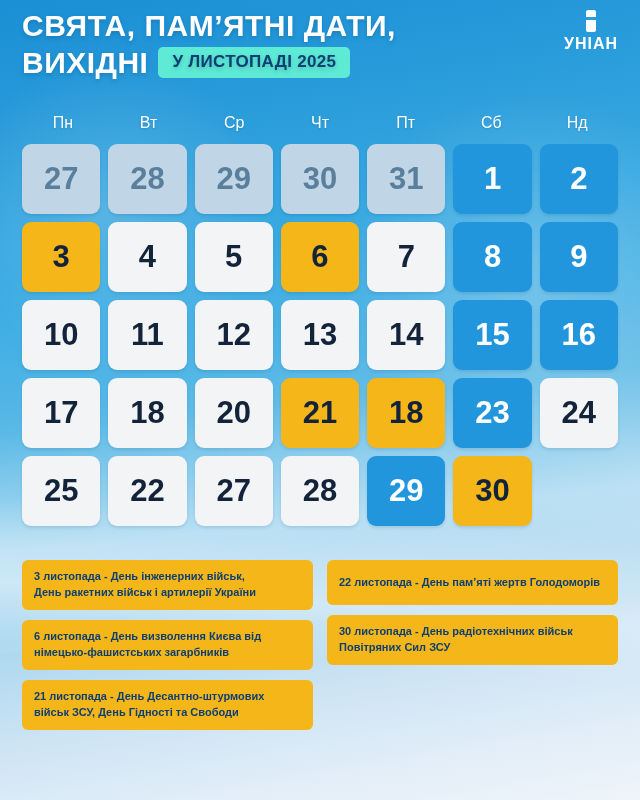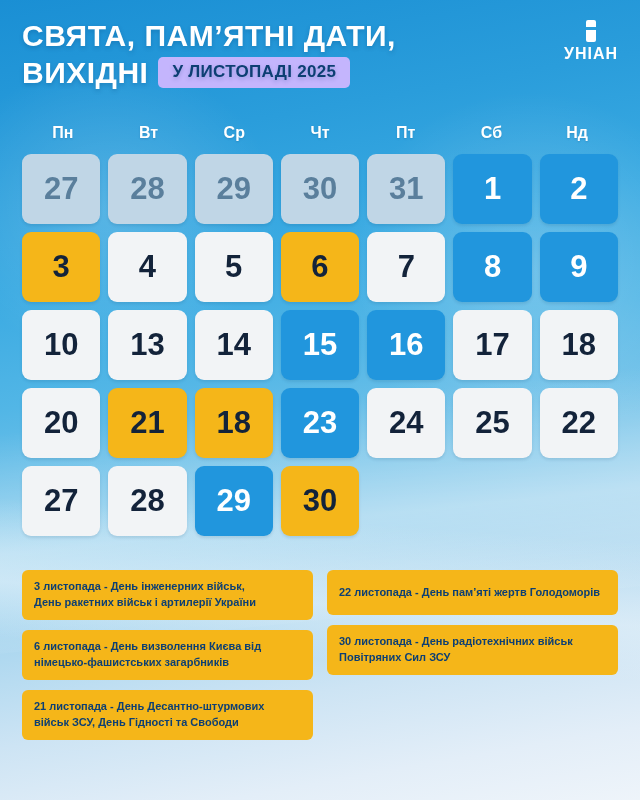"СВЯТА, ПАМ’ЯТНІ ДАТИ," .wrap { padding: 18px 22px 10px 22px -> 8px 22px 10px 22px }
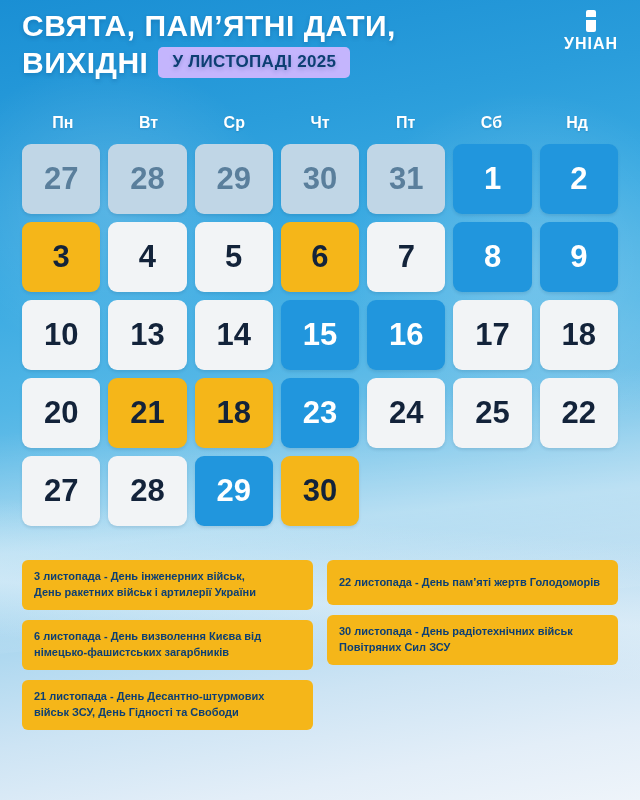"У ЛИСТОПАДІ 2025" .subtitle-badge { background: #c4b5fd -> #5eead4 }
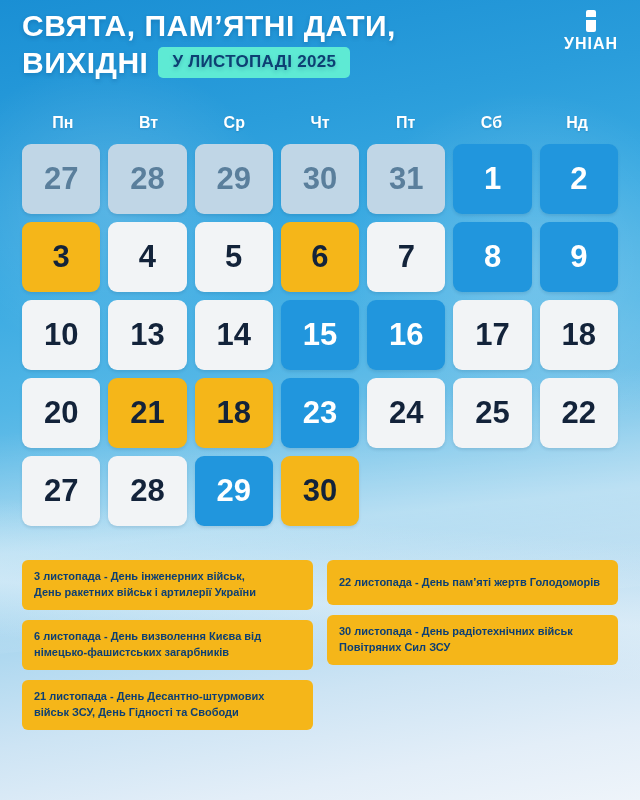"Пн" .weekday { font-weight: bold -> normal }
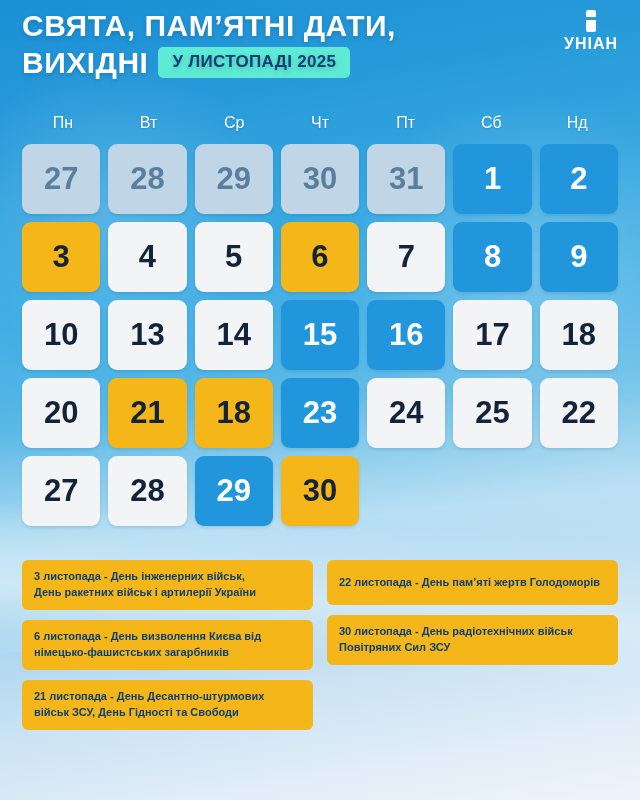"11" div.cell { html: none -> <div>11</div> }
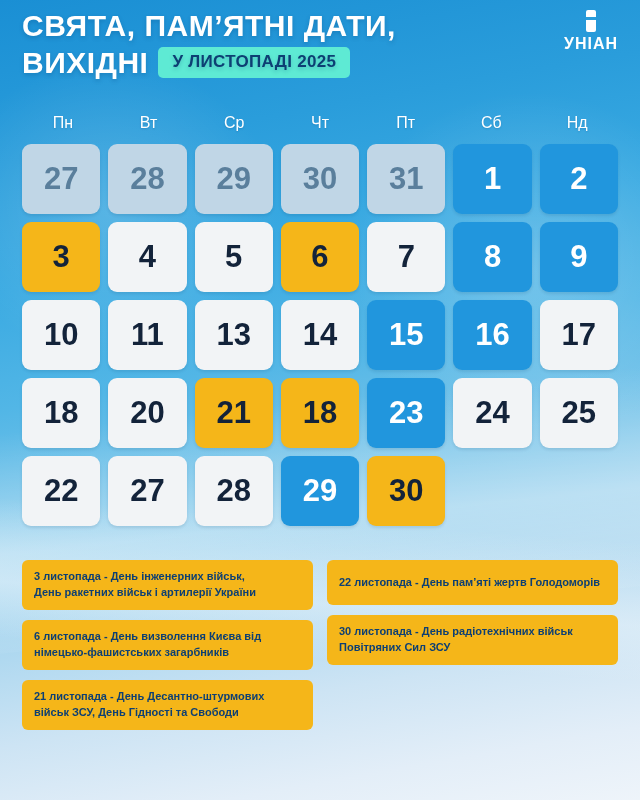"12" div.cell { html: none -> <div>12</div> }
